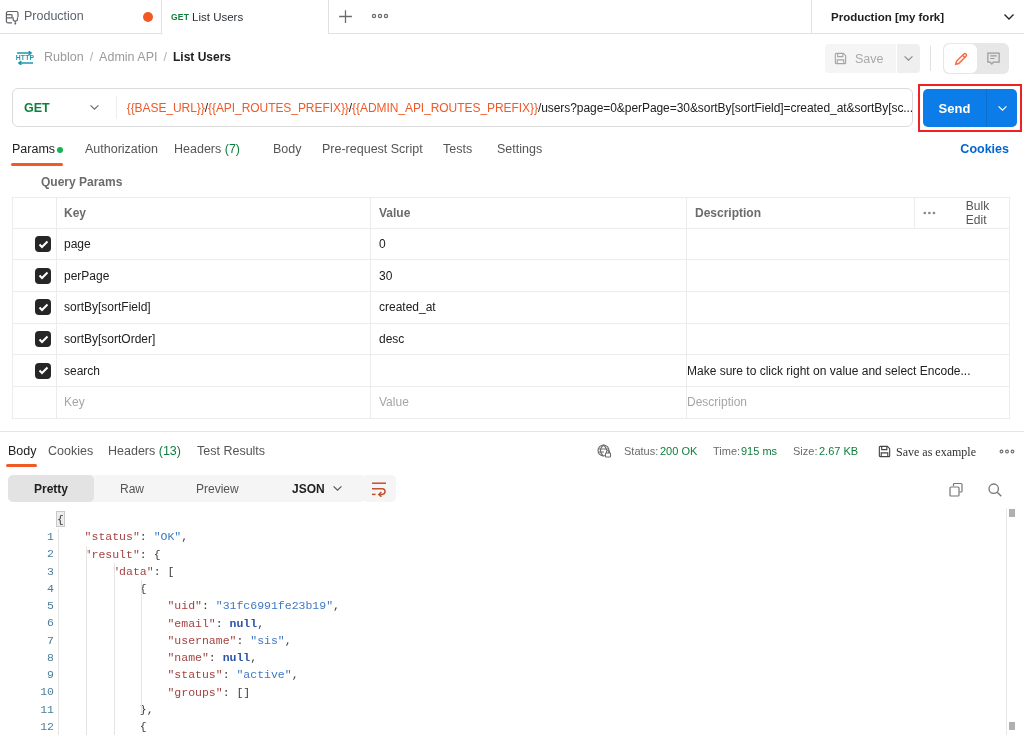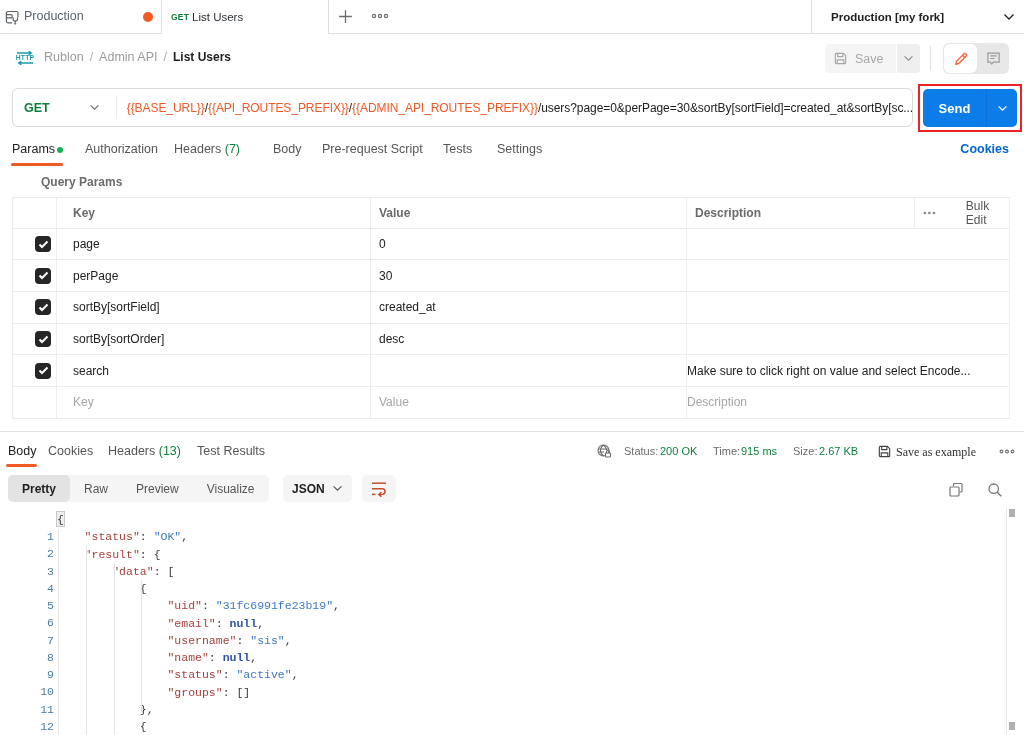"Key" .prow .c2 { padding-left: 16px -> 7px }
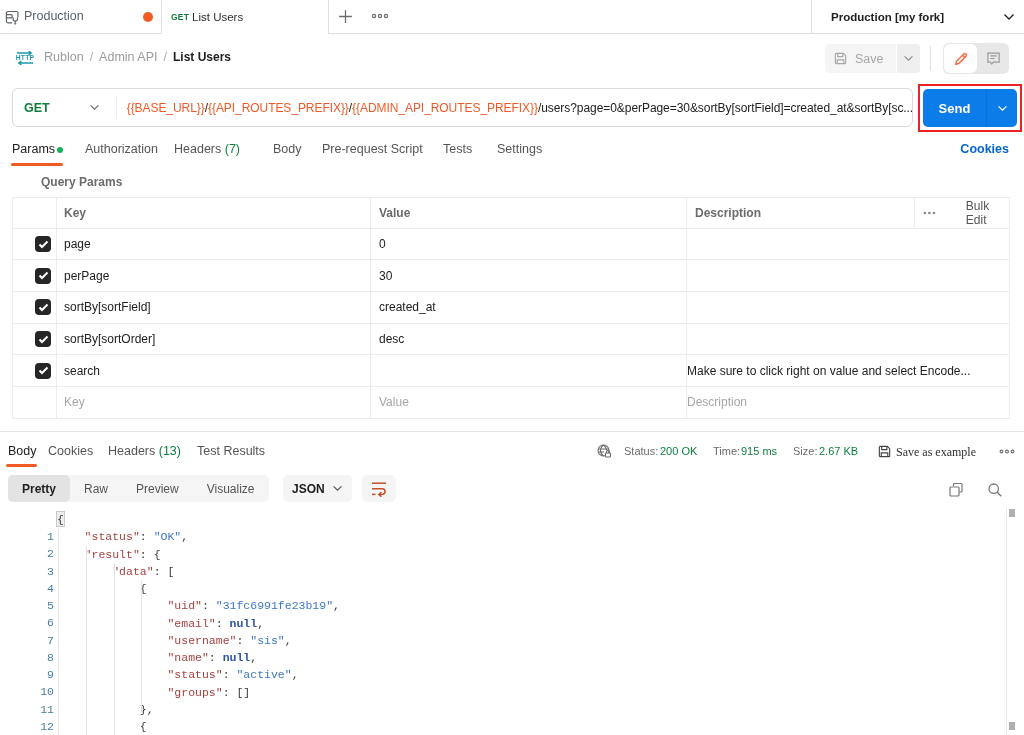"Pretty" #segwrap .seg { padding: 0 14px -> 0 26px }
